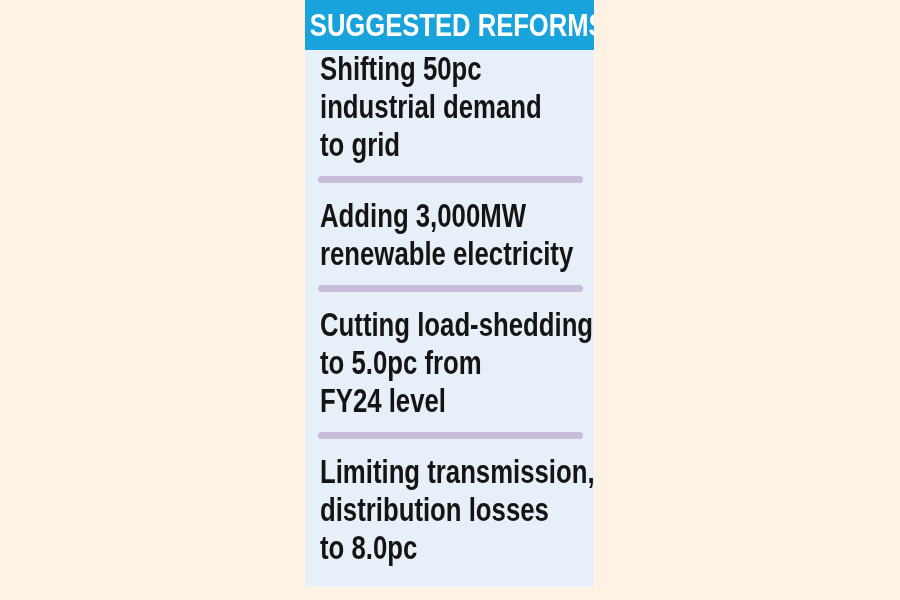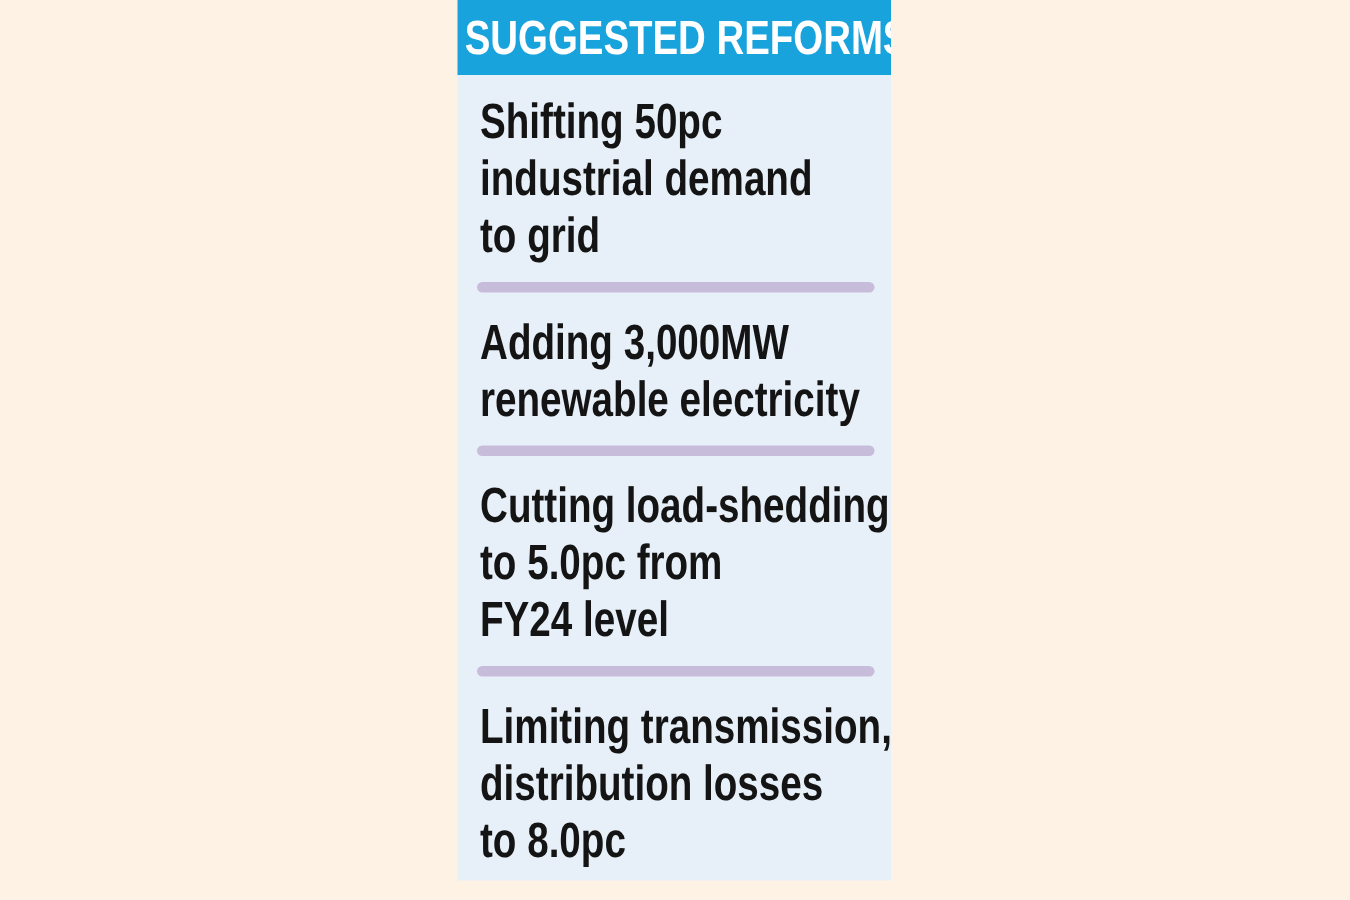"Shifting 50pc" .panel-body { padding: 12px 0 0 15px -> 0 0 0 15px }
